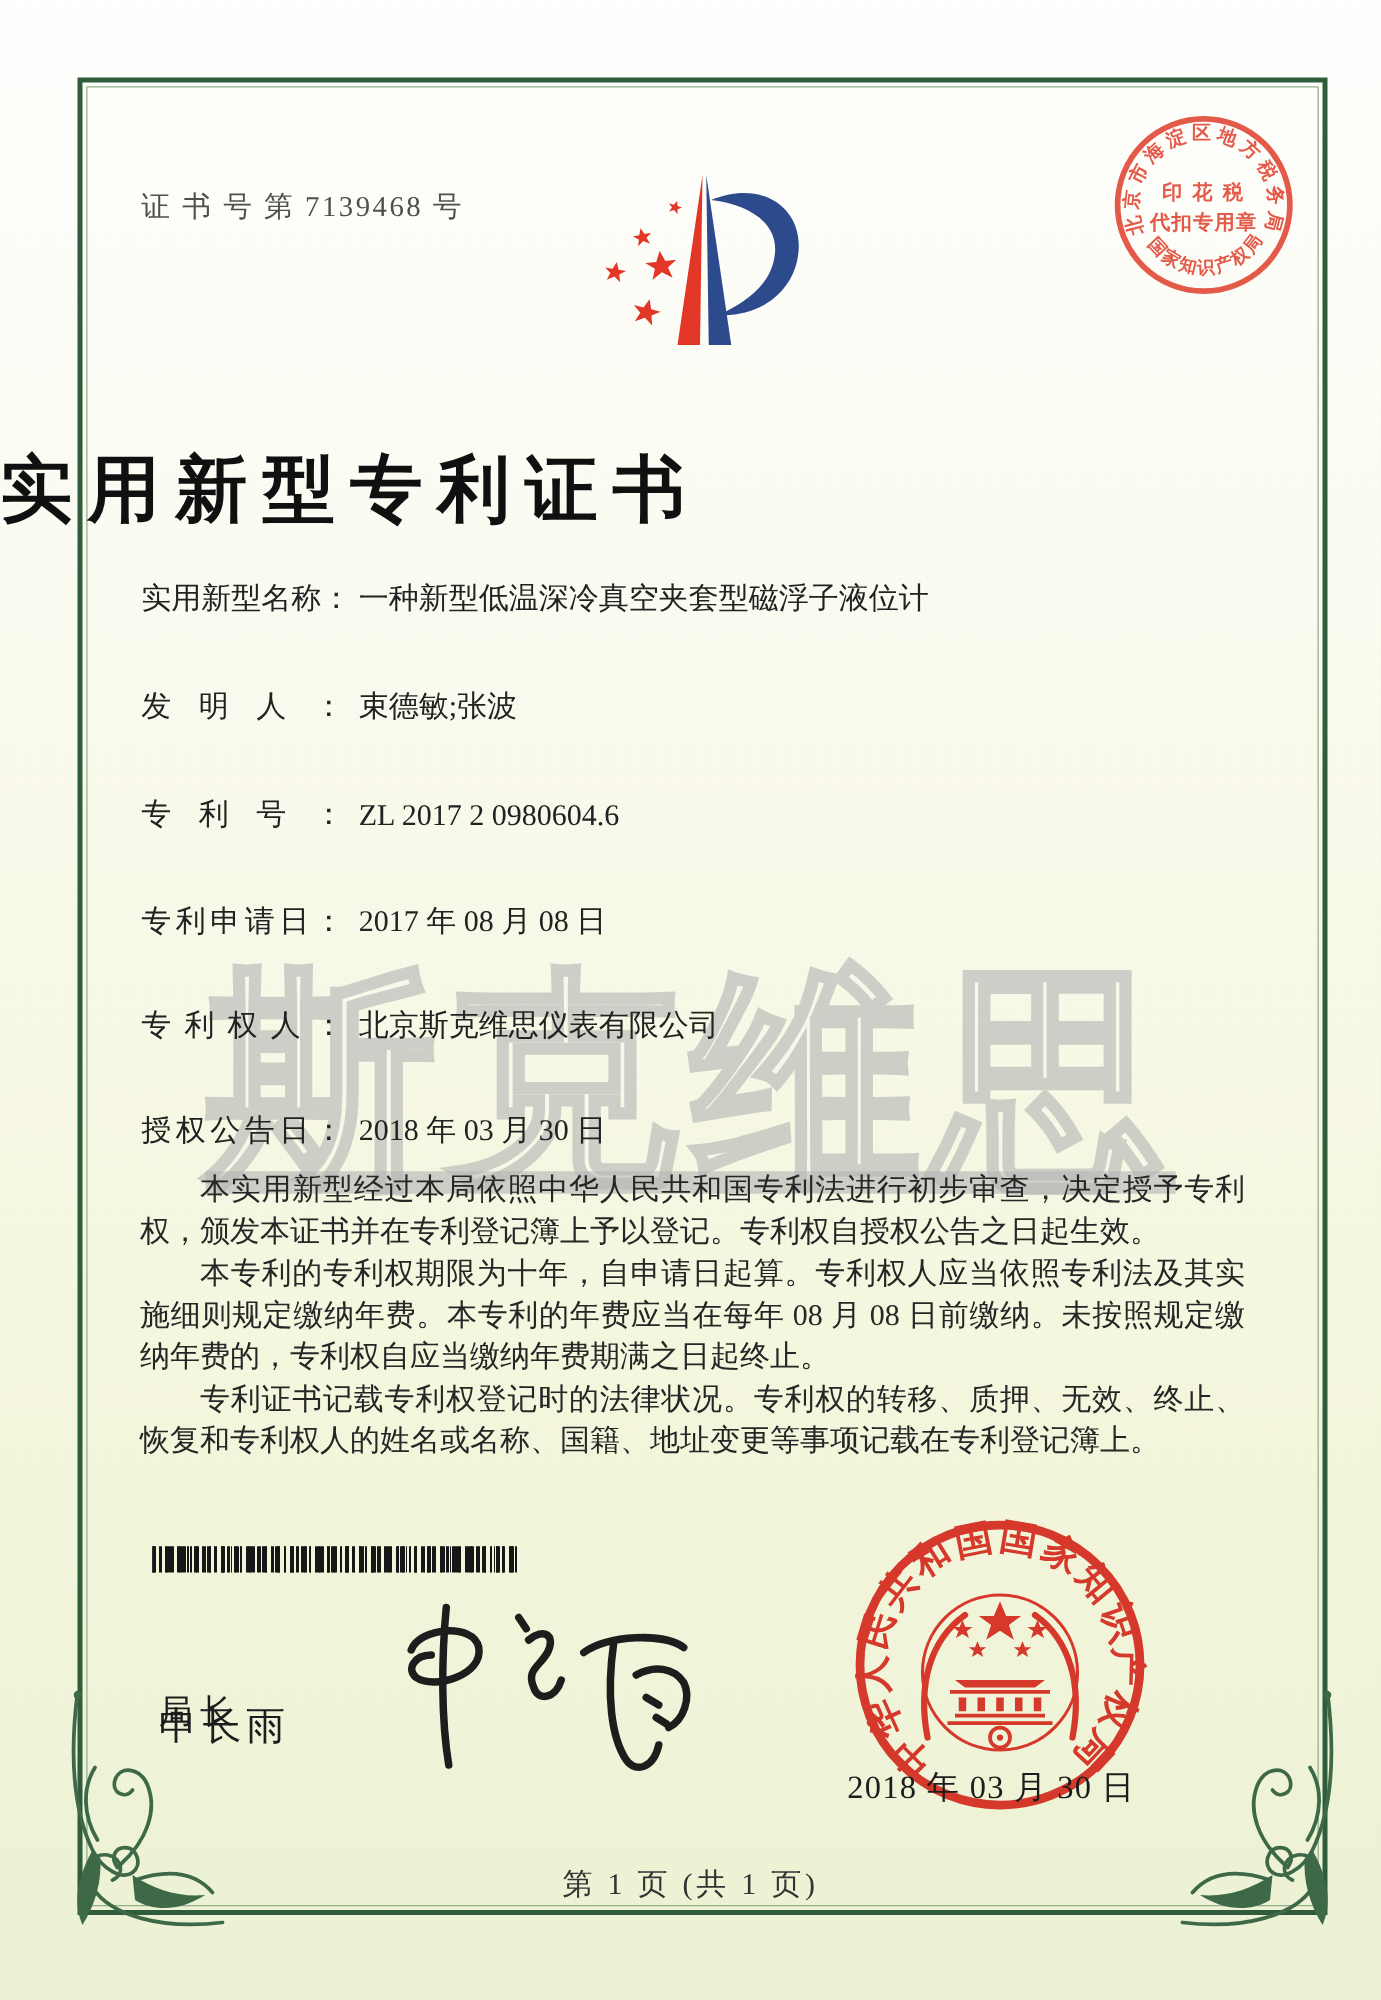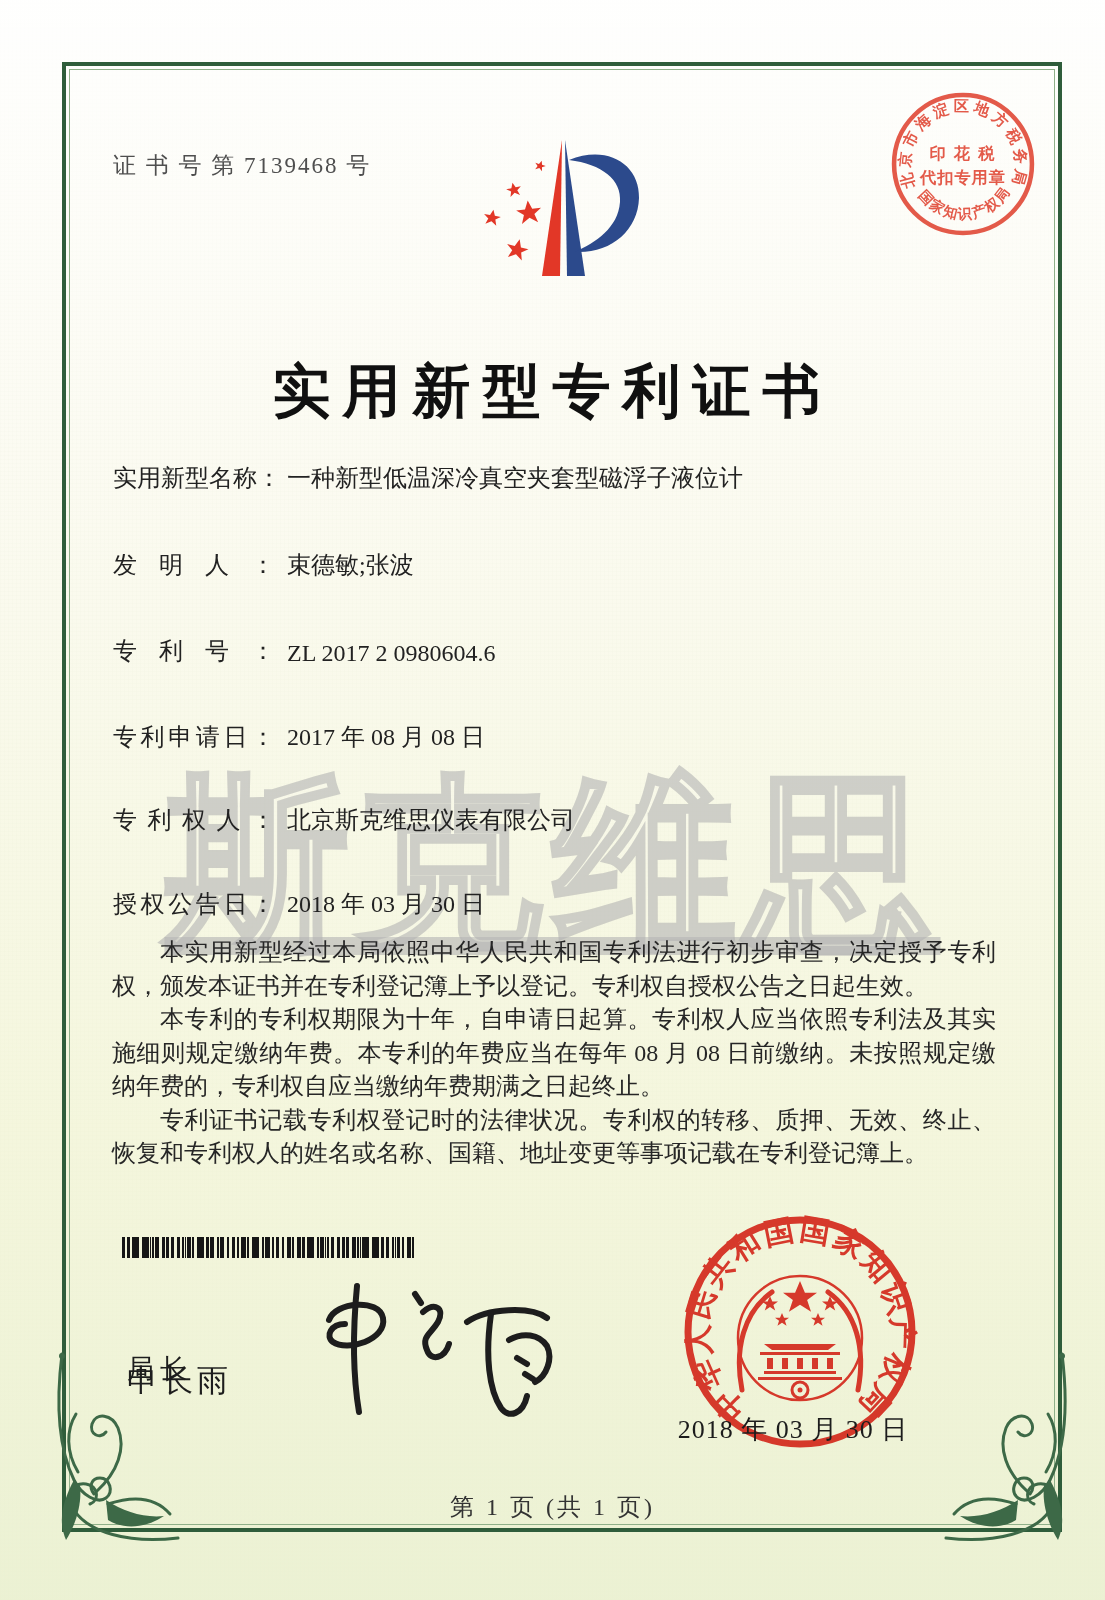"实用新型专利证书" .title { text-align: center -> none }
